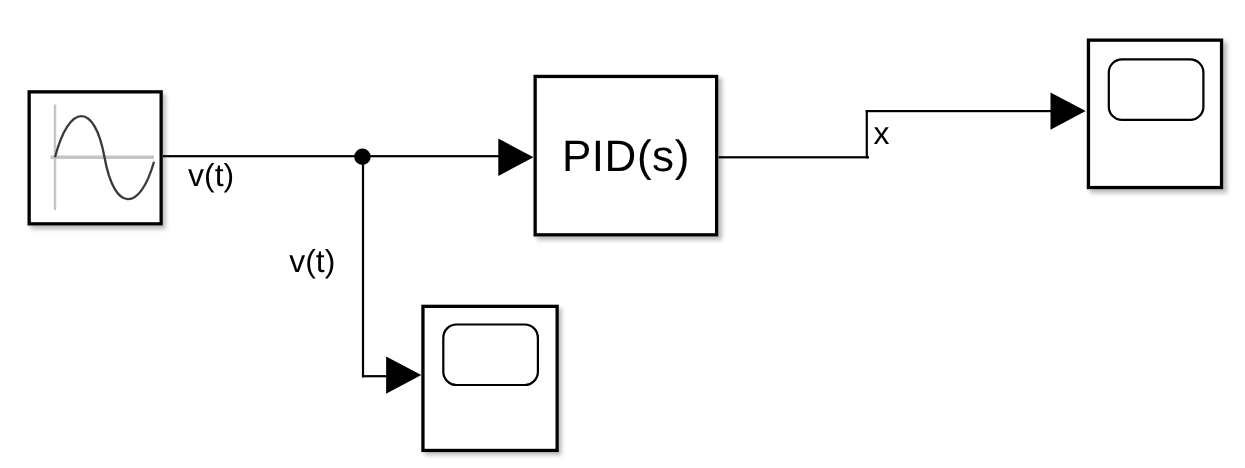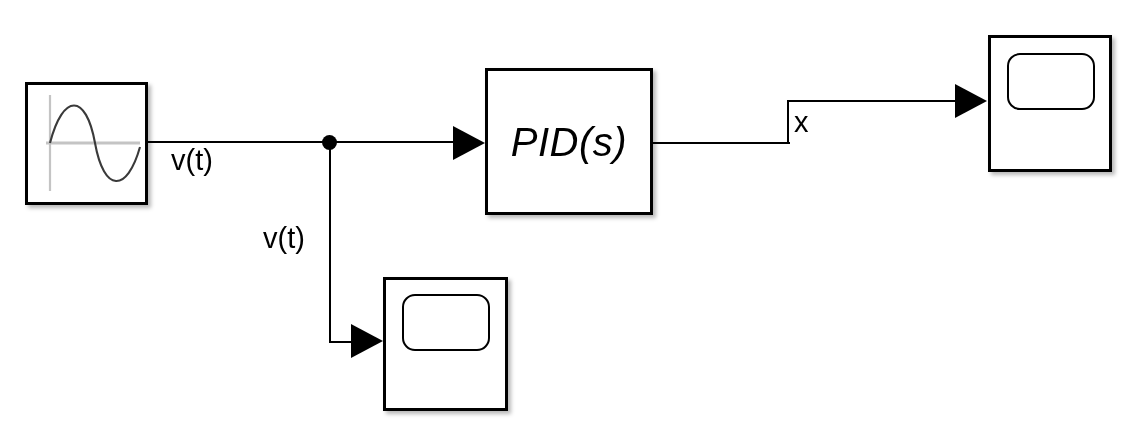"PID(s)" #pid-block { font-style: italic -> none }
